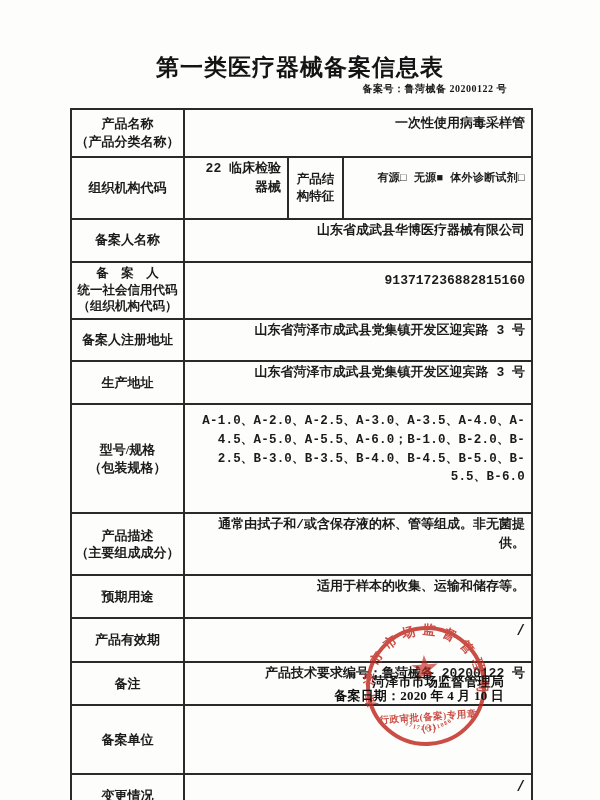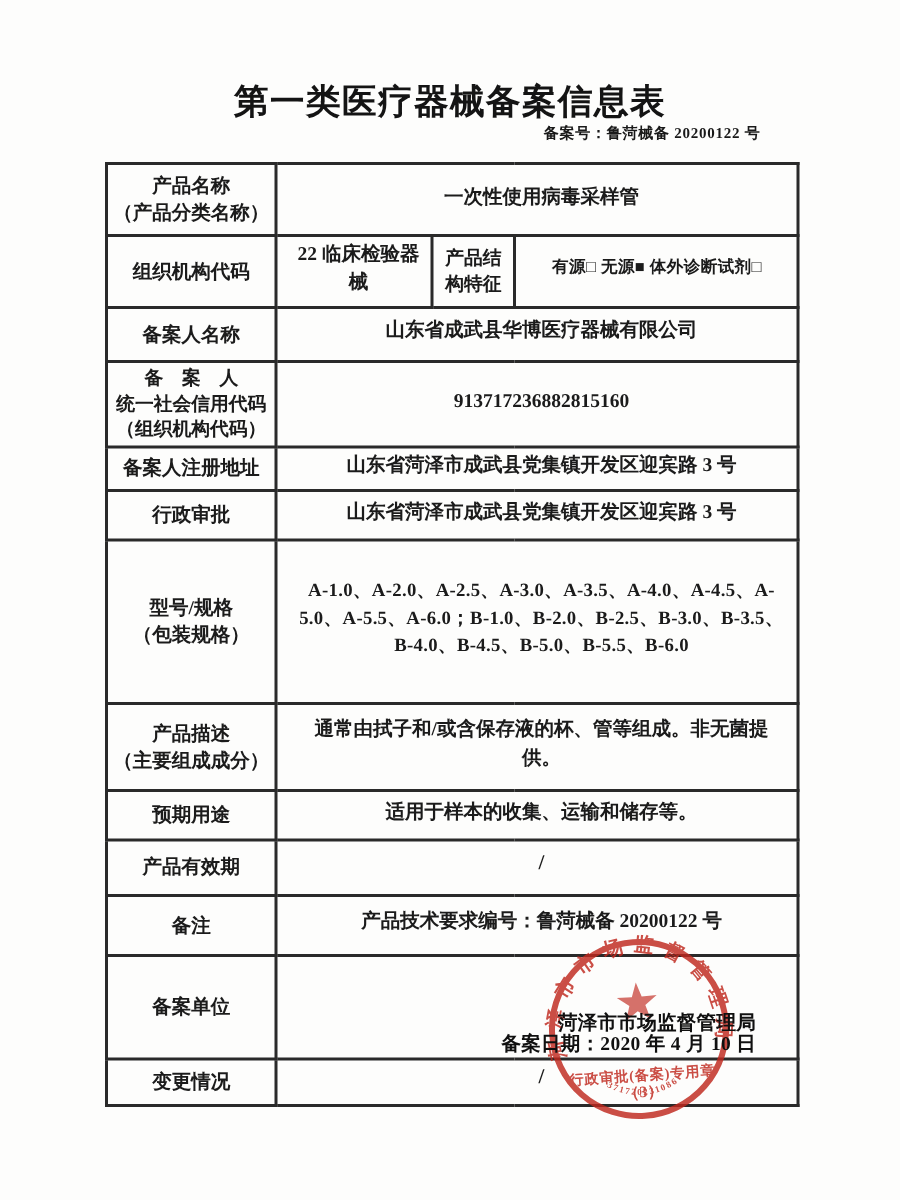"一次性使用病毒采样管" td.val { font-family: none -> Liberation Mono, monospace; padding: 2px 6px 6px 12px -> 2px 6px 20px 12px; text-align: center -> right }
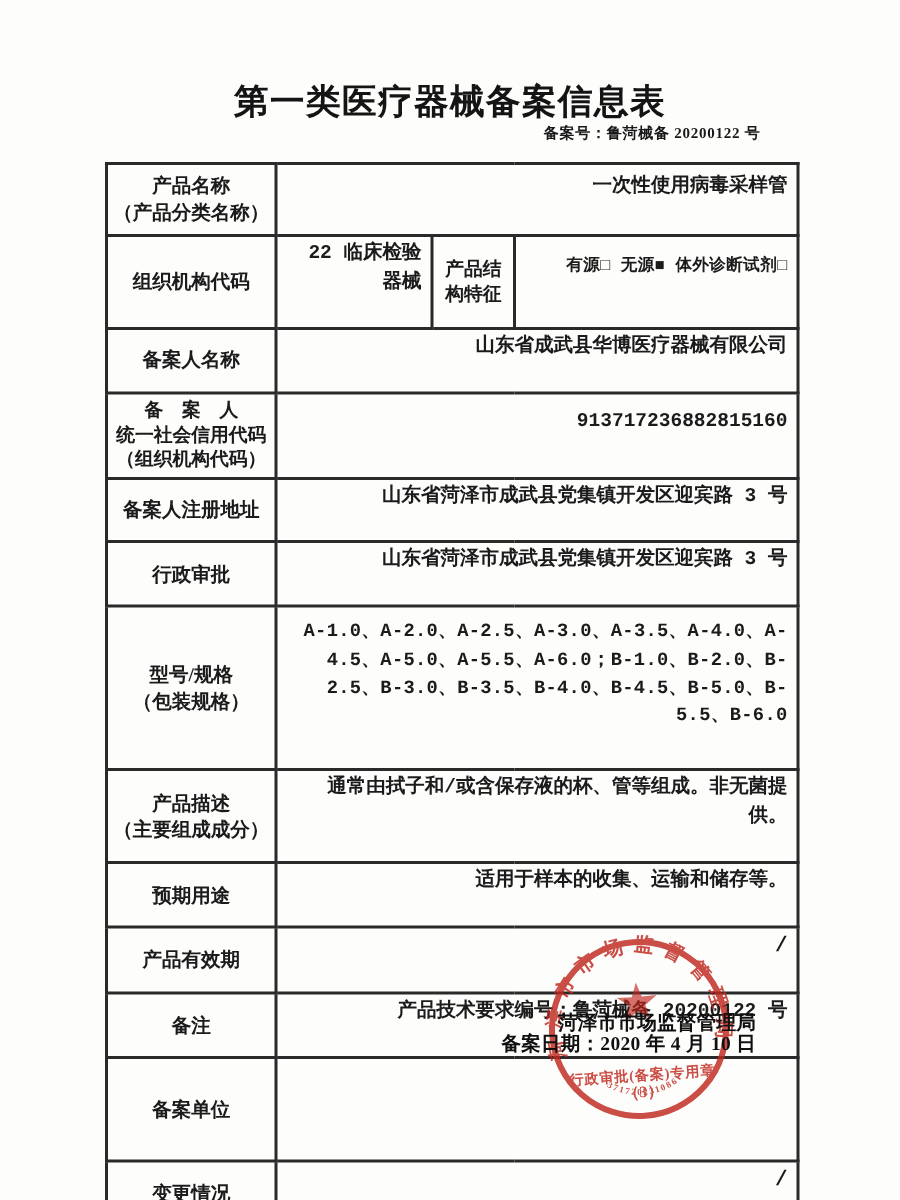"行政审批" td.lbl { text: 行政审批 -> 生产地址 }
